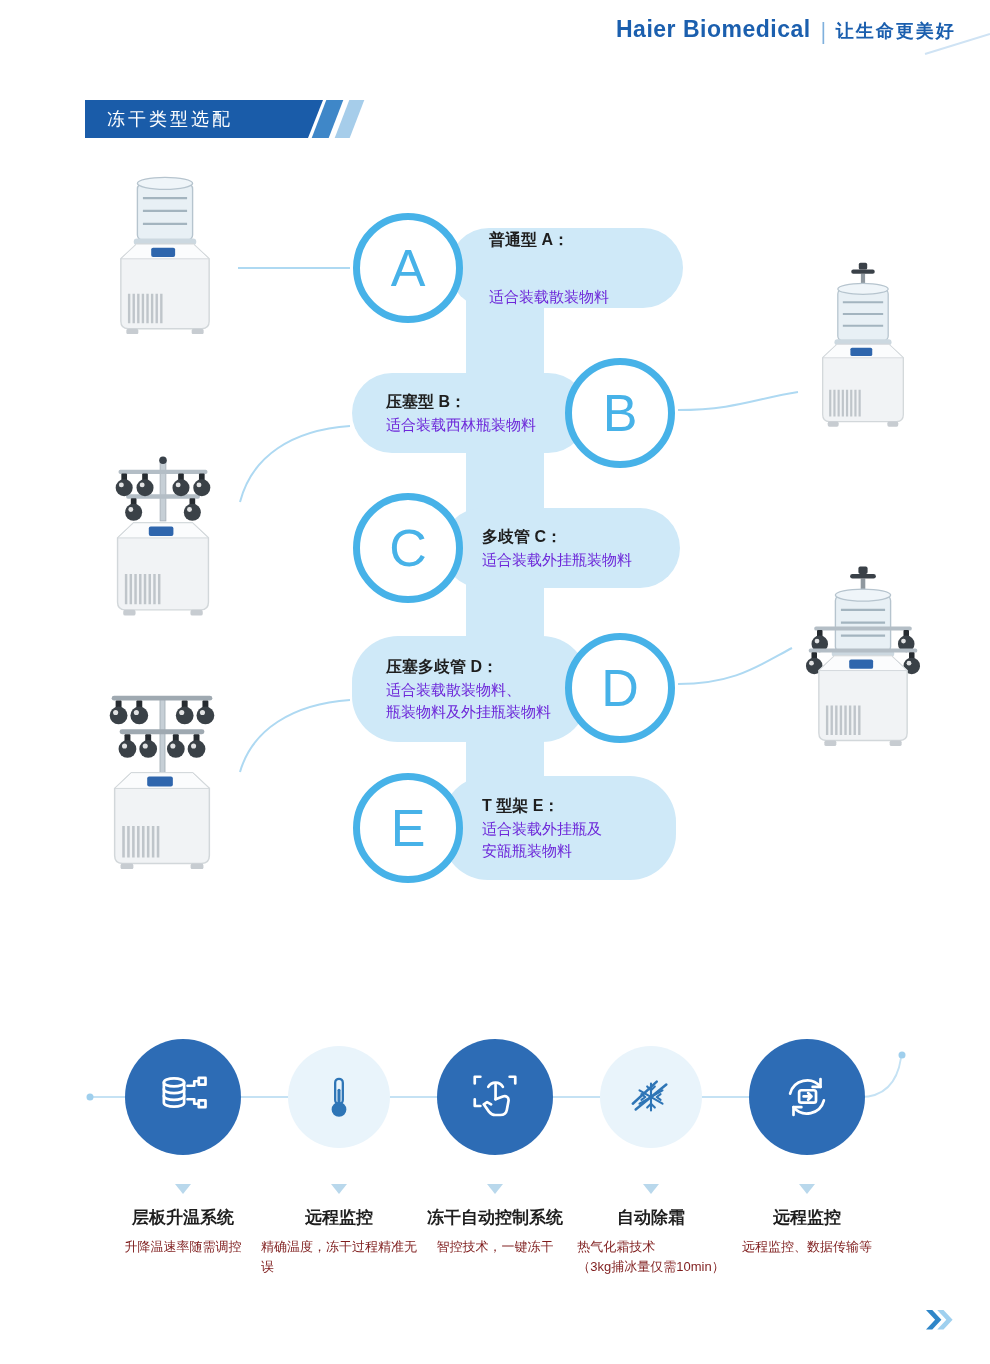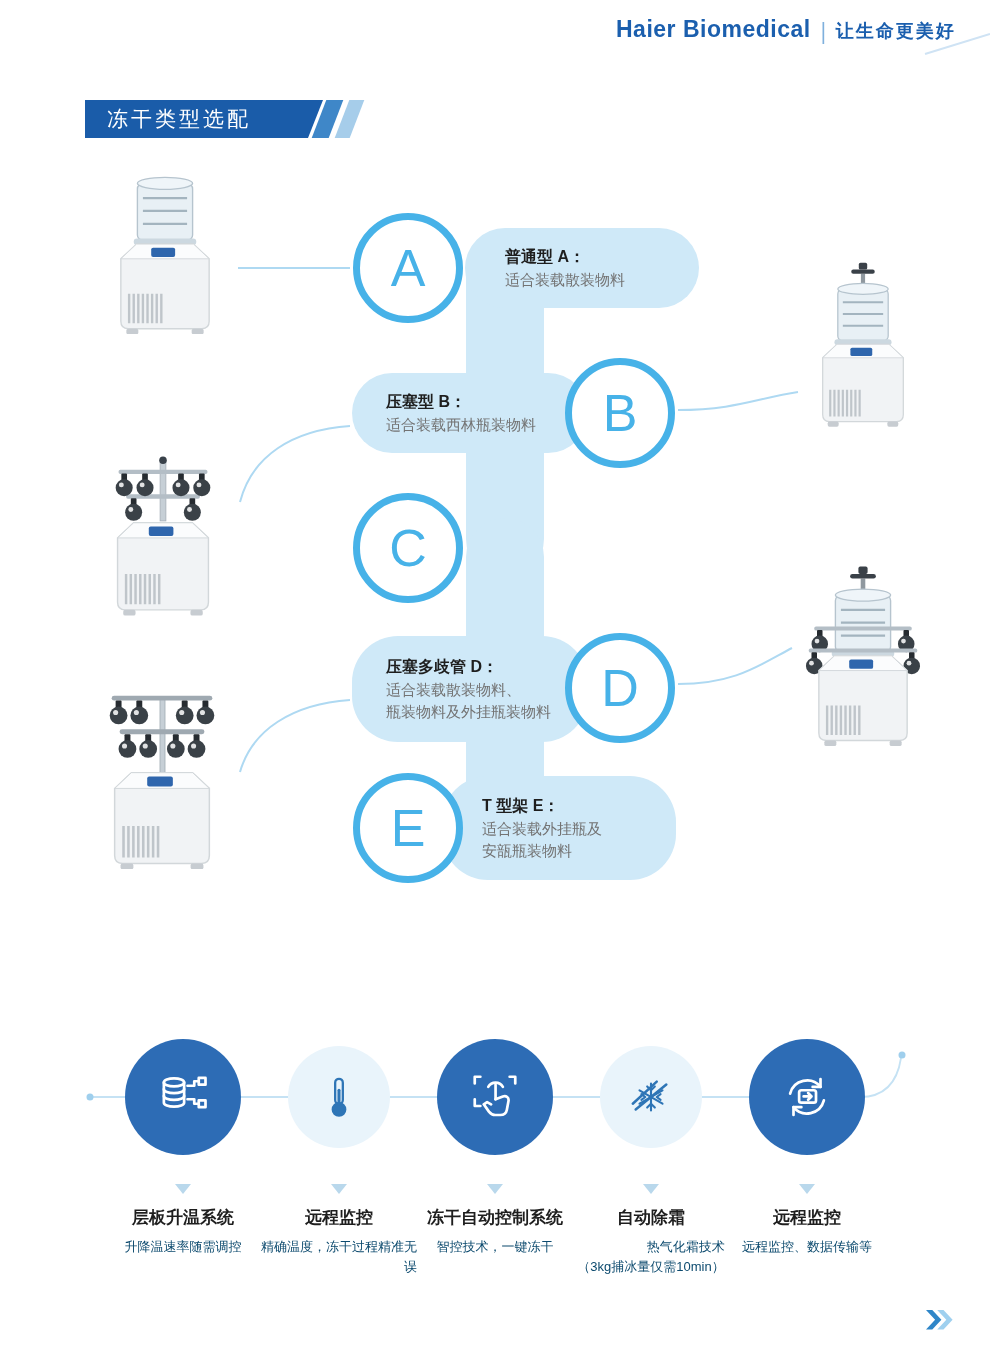"冻干类型选配" .banner-label { font-size: 21px -> 18px }
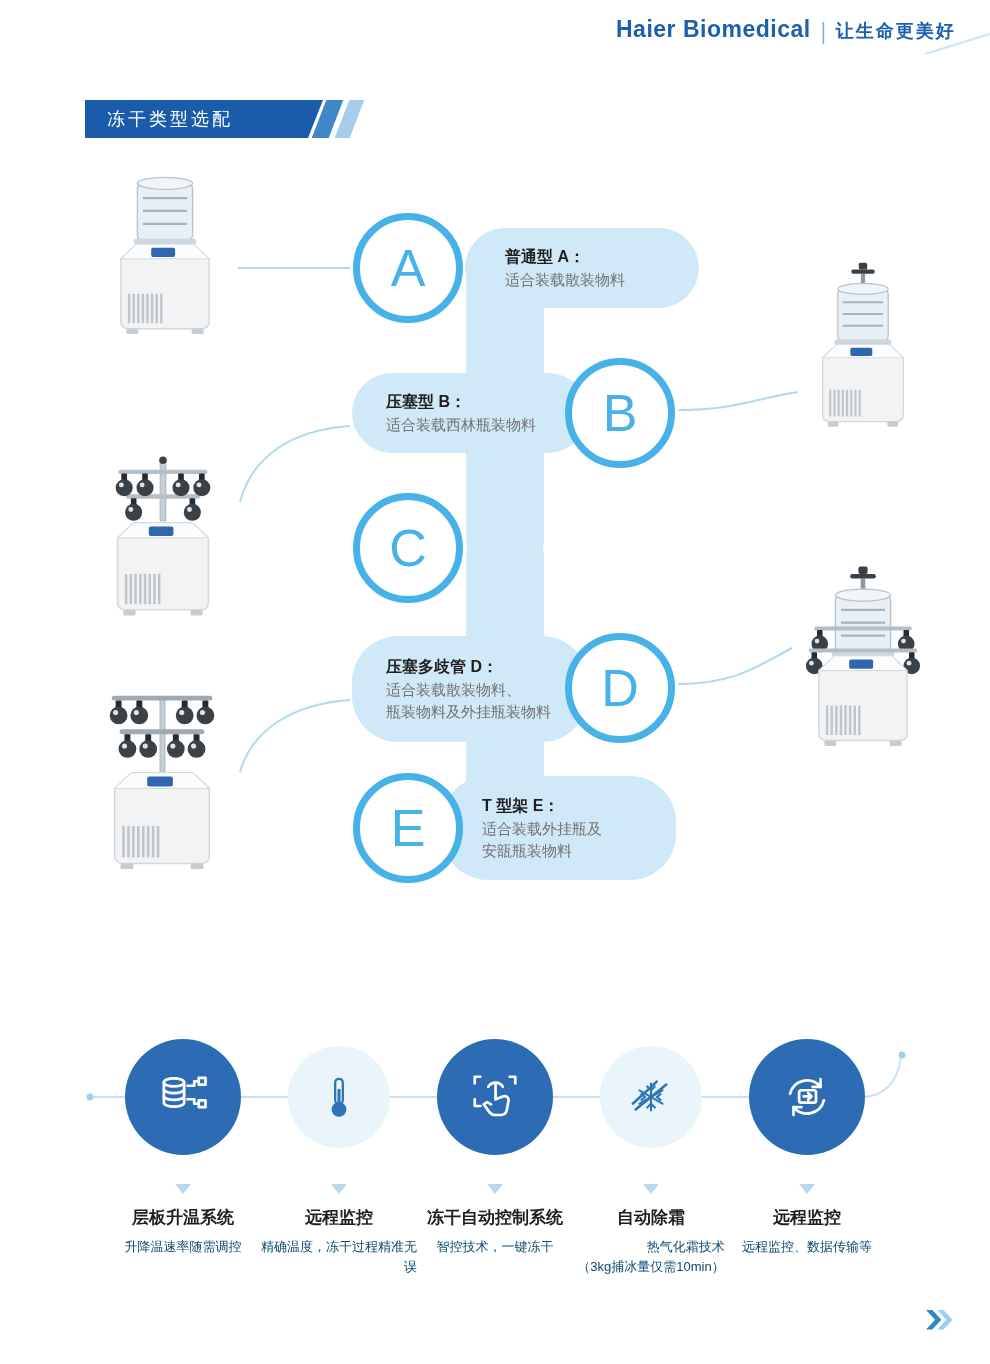"普通型 A：" .cap-a { justify-content: none -> space-between; left: 465px -> 449px }
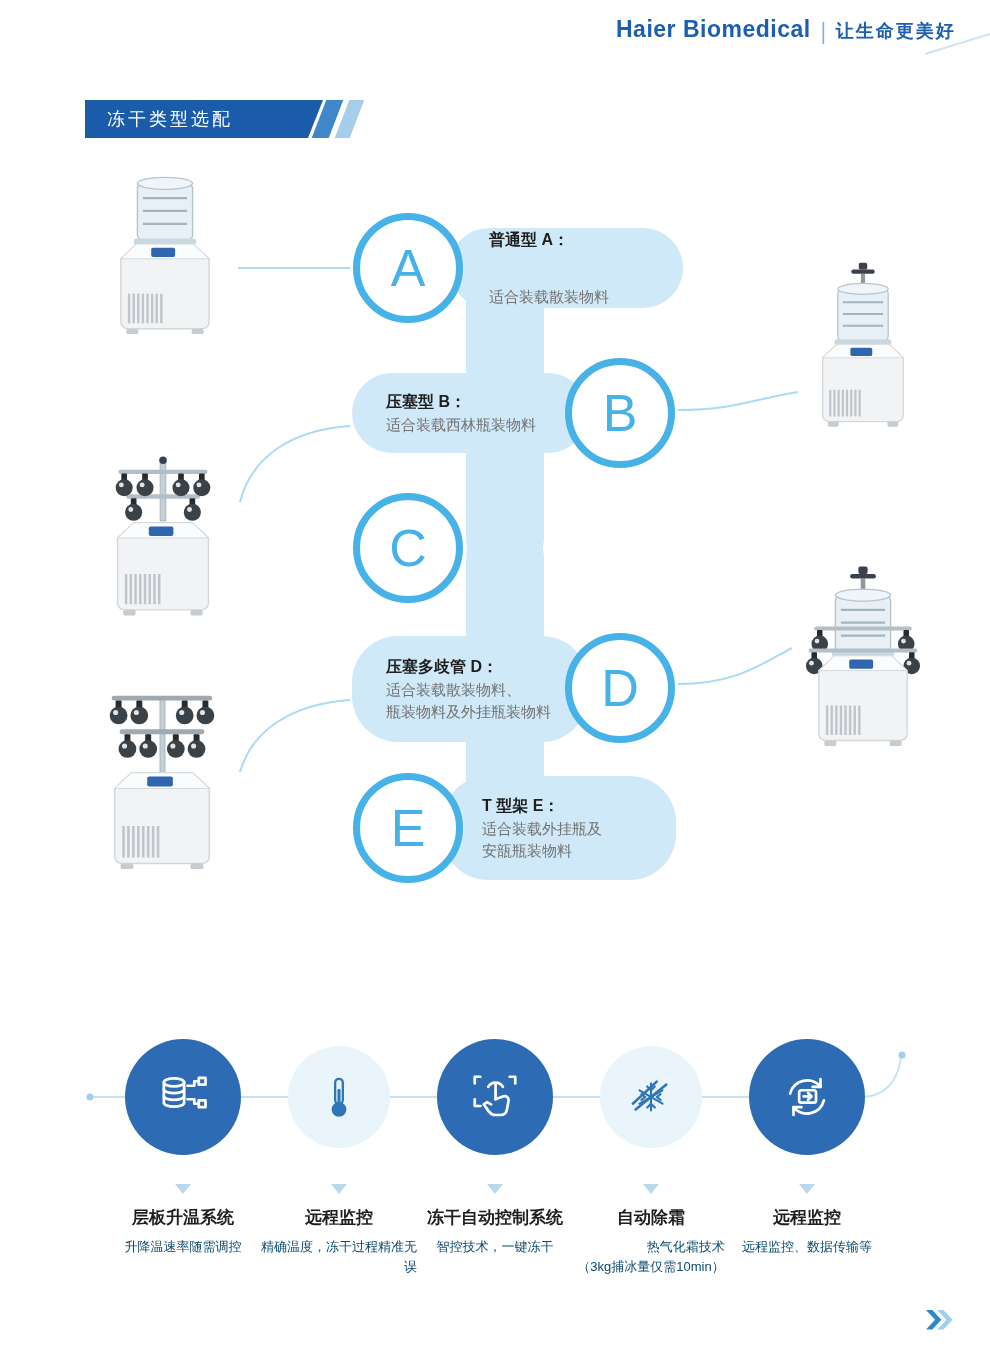"适合装载散装物料" .cap-desc { color: #737373 -> #6d28d9 }
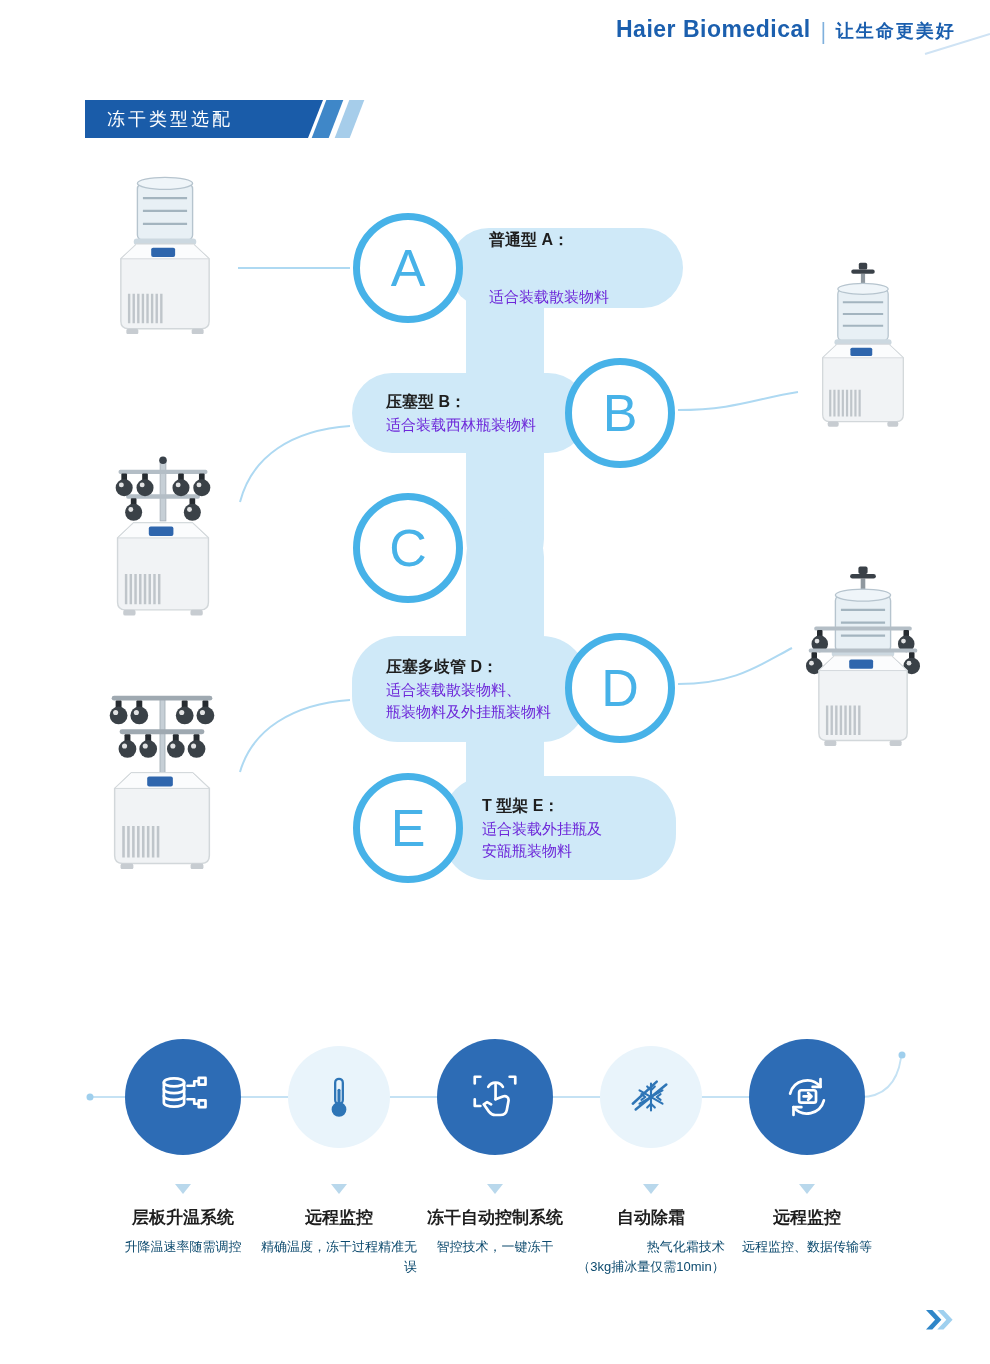"多歧管 C：" div.capsule { html: none -> <div> <div>多歧管 C：</div> <div>适合装载外挂瓶装物料</div> </div> }
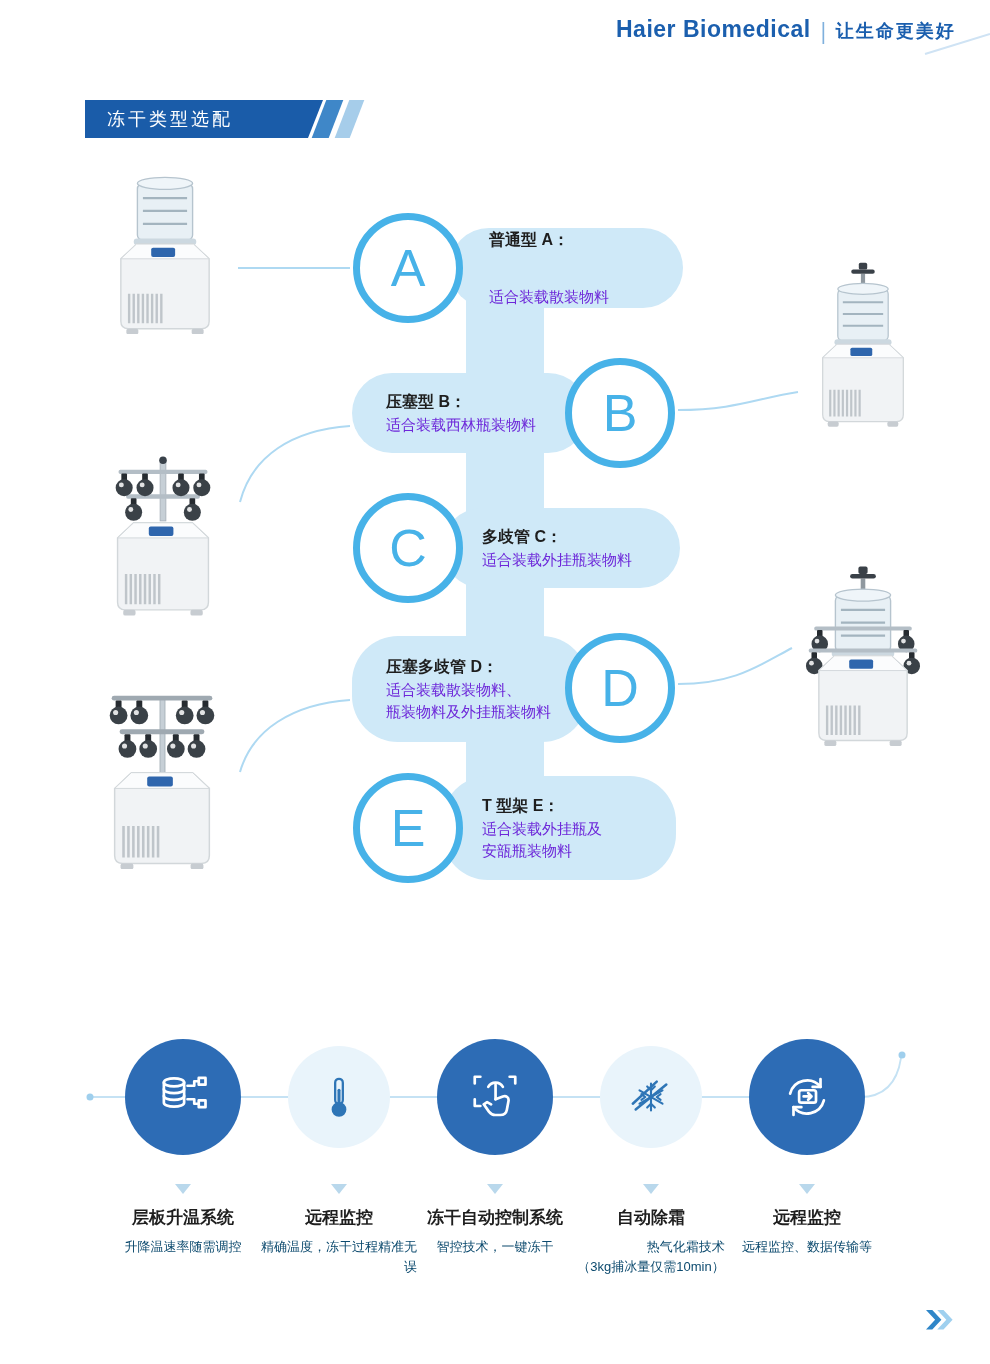"升降温速率随需调控" .feat-desc { color: #0c4a6e -> #7f1d1d; text-align: right -> left }
